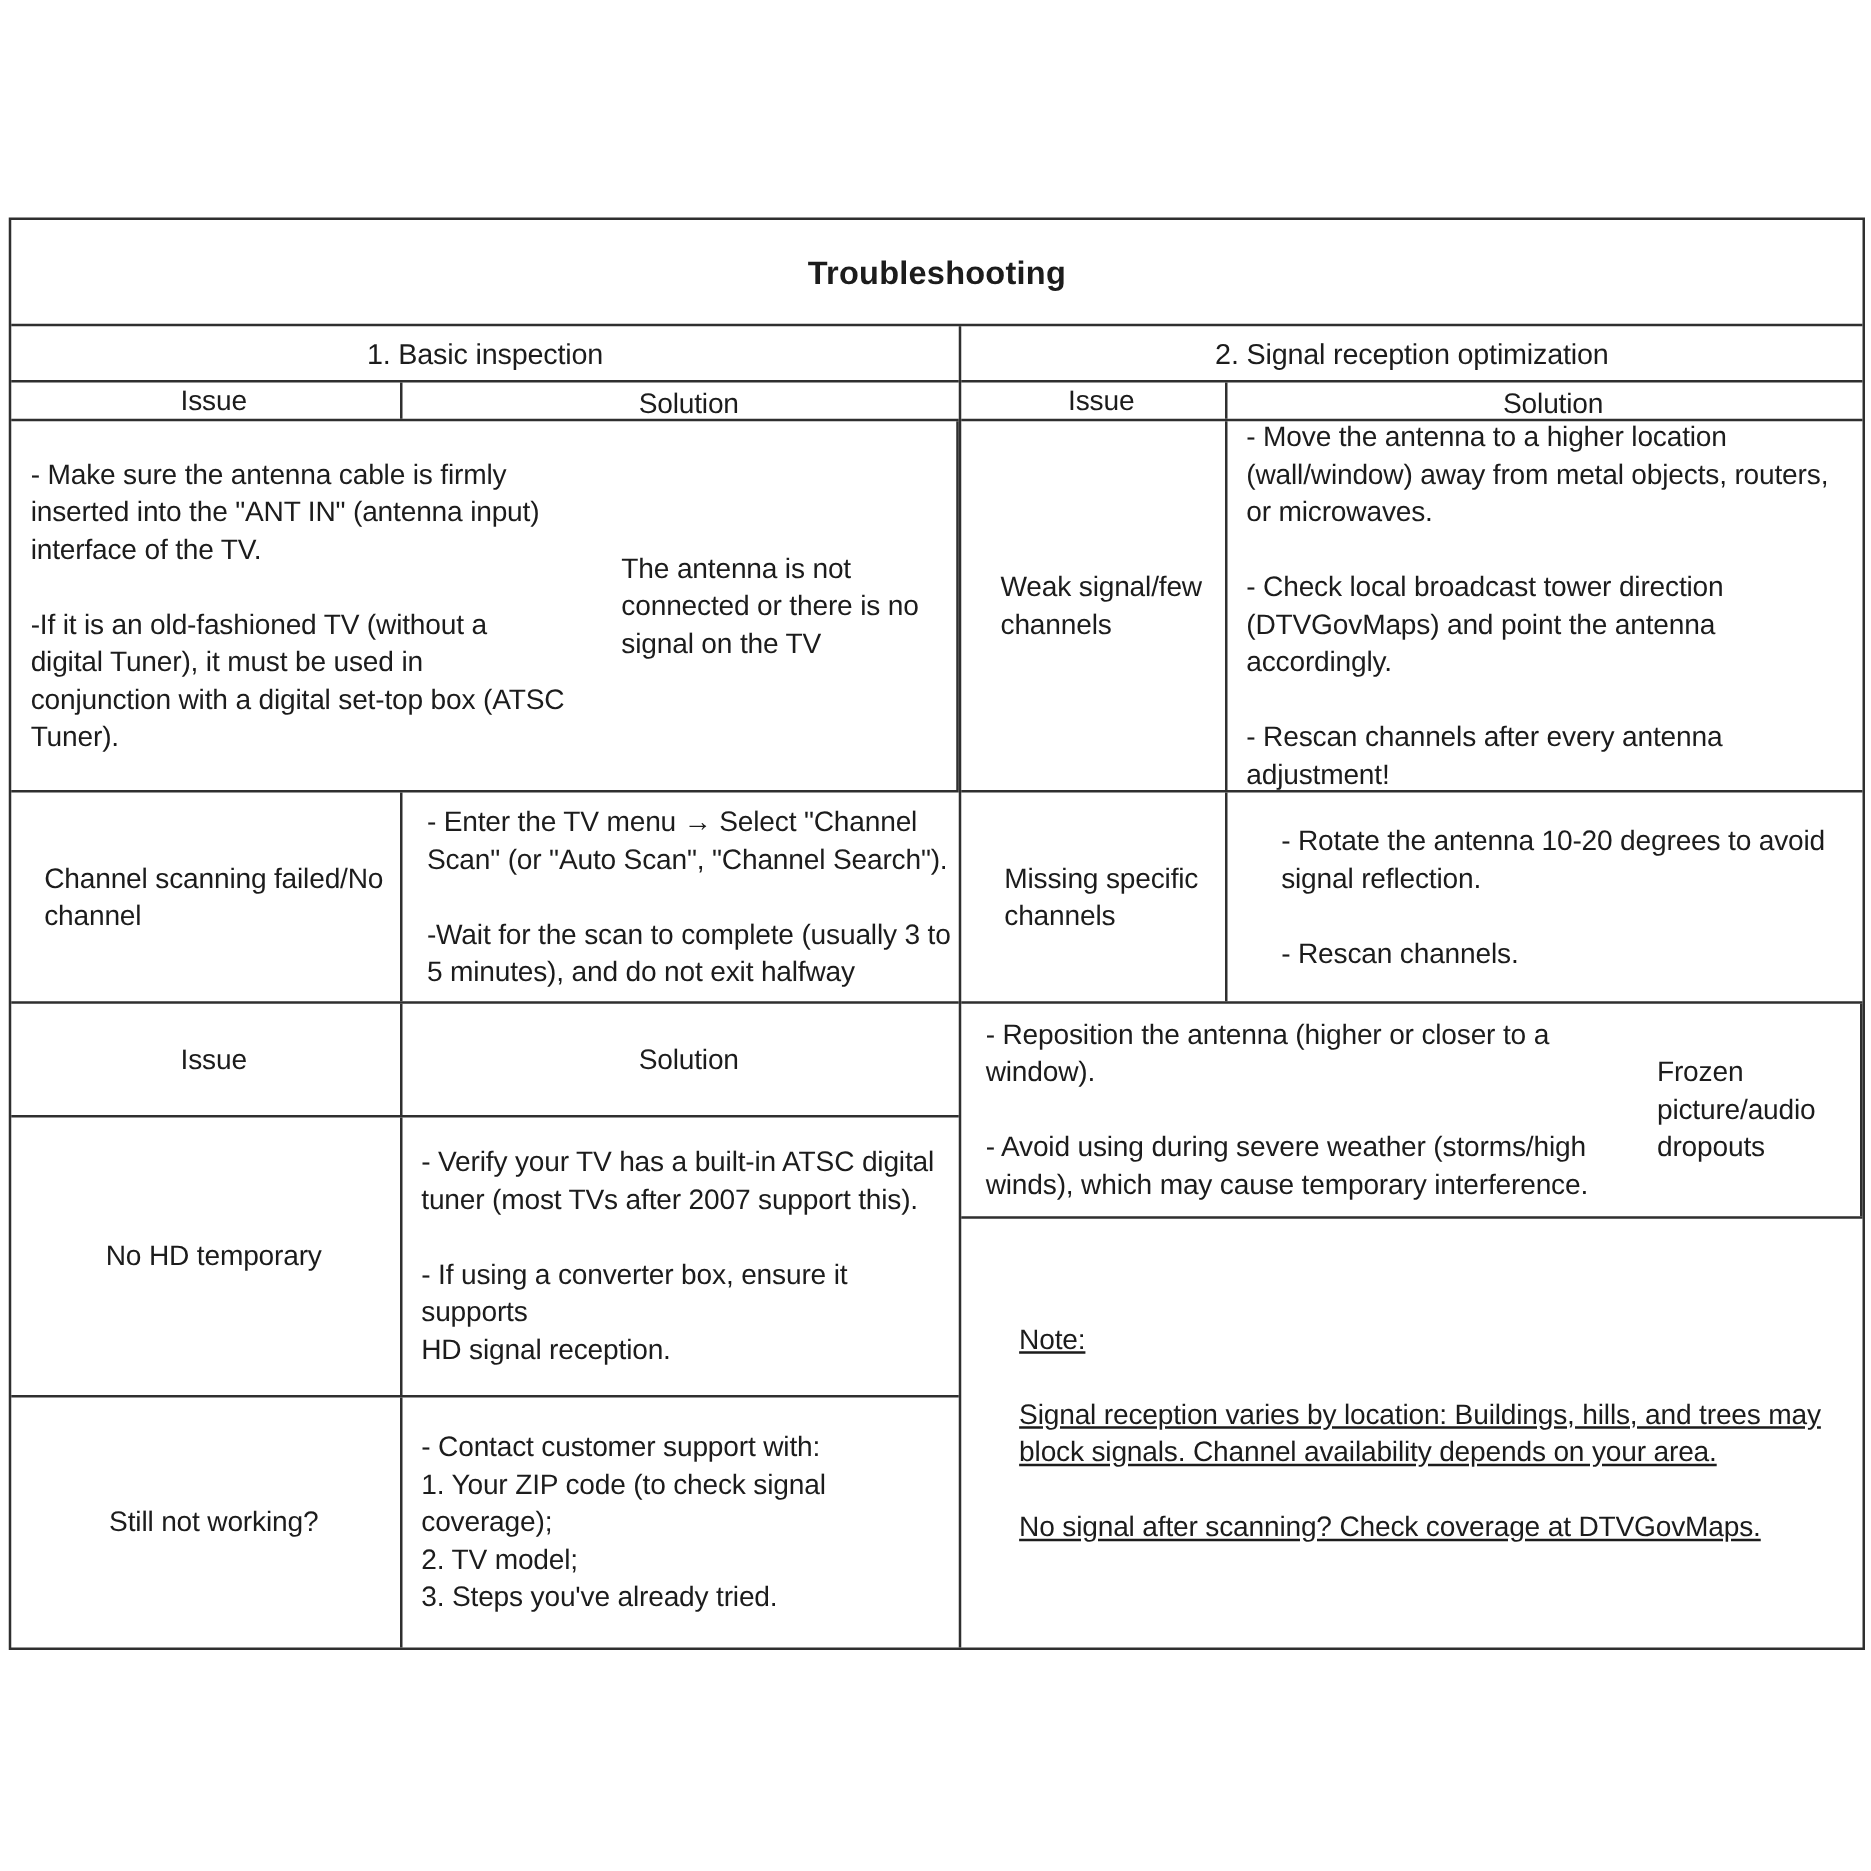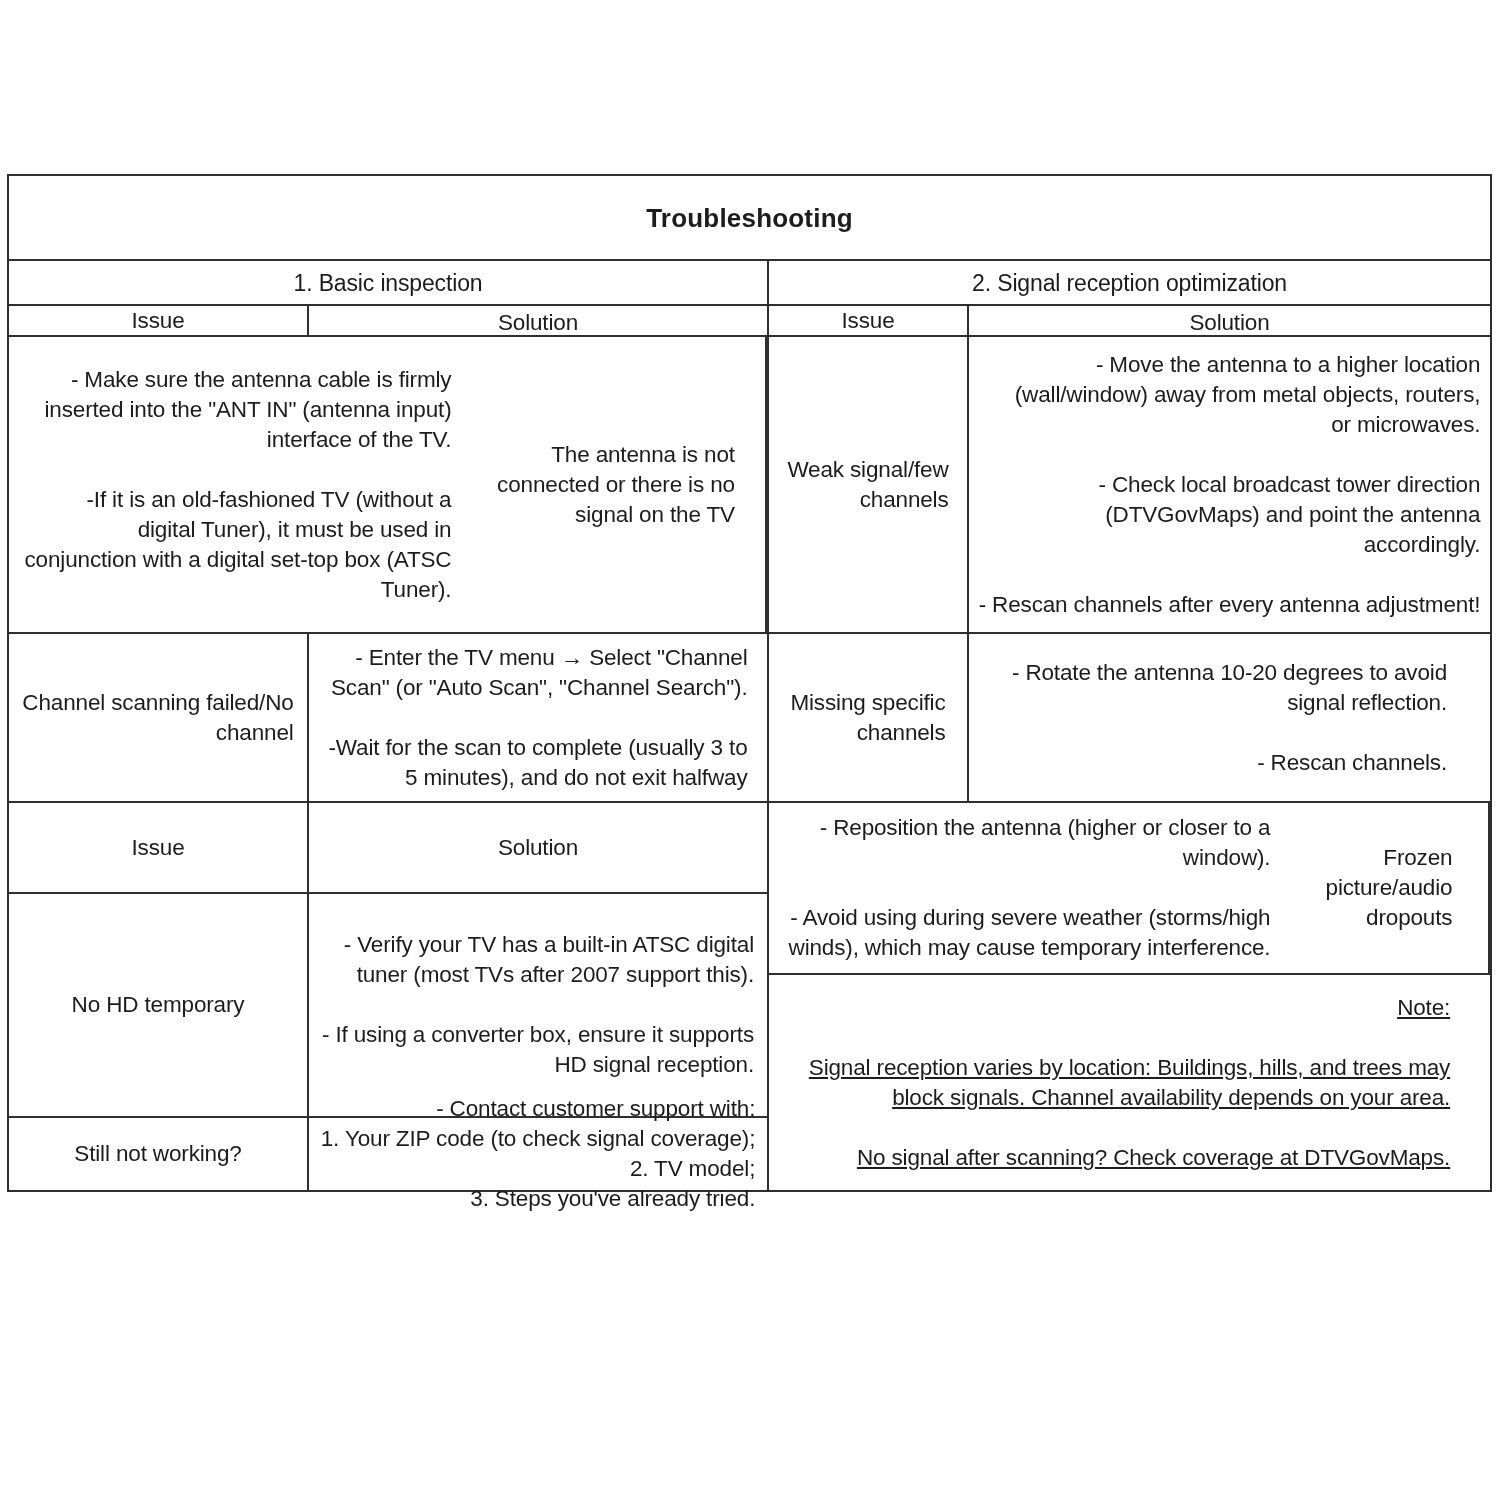"Troubleshooting" .ttable { height: 1018px -> 1146px }
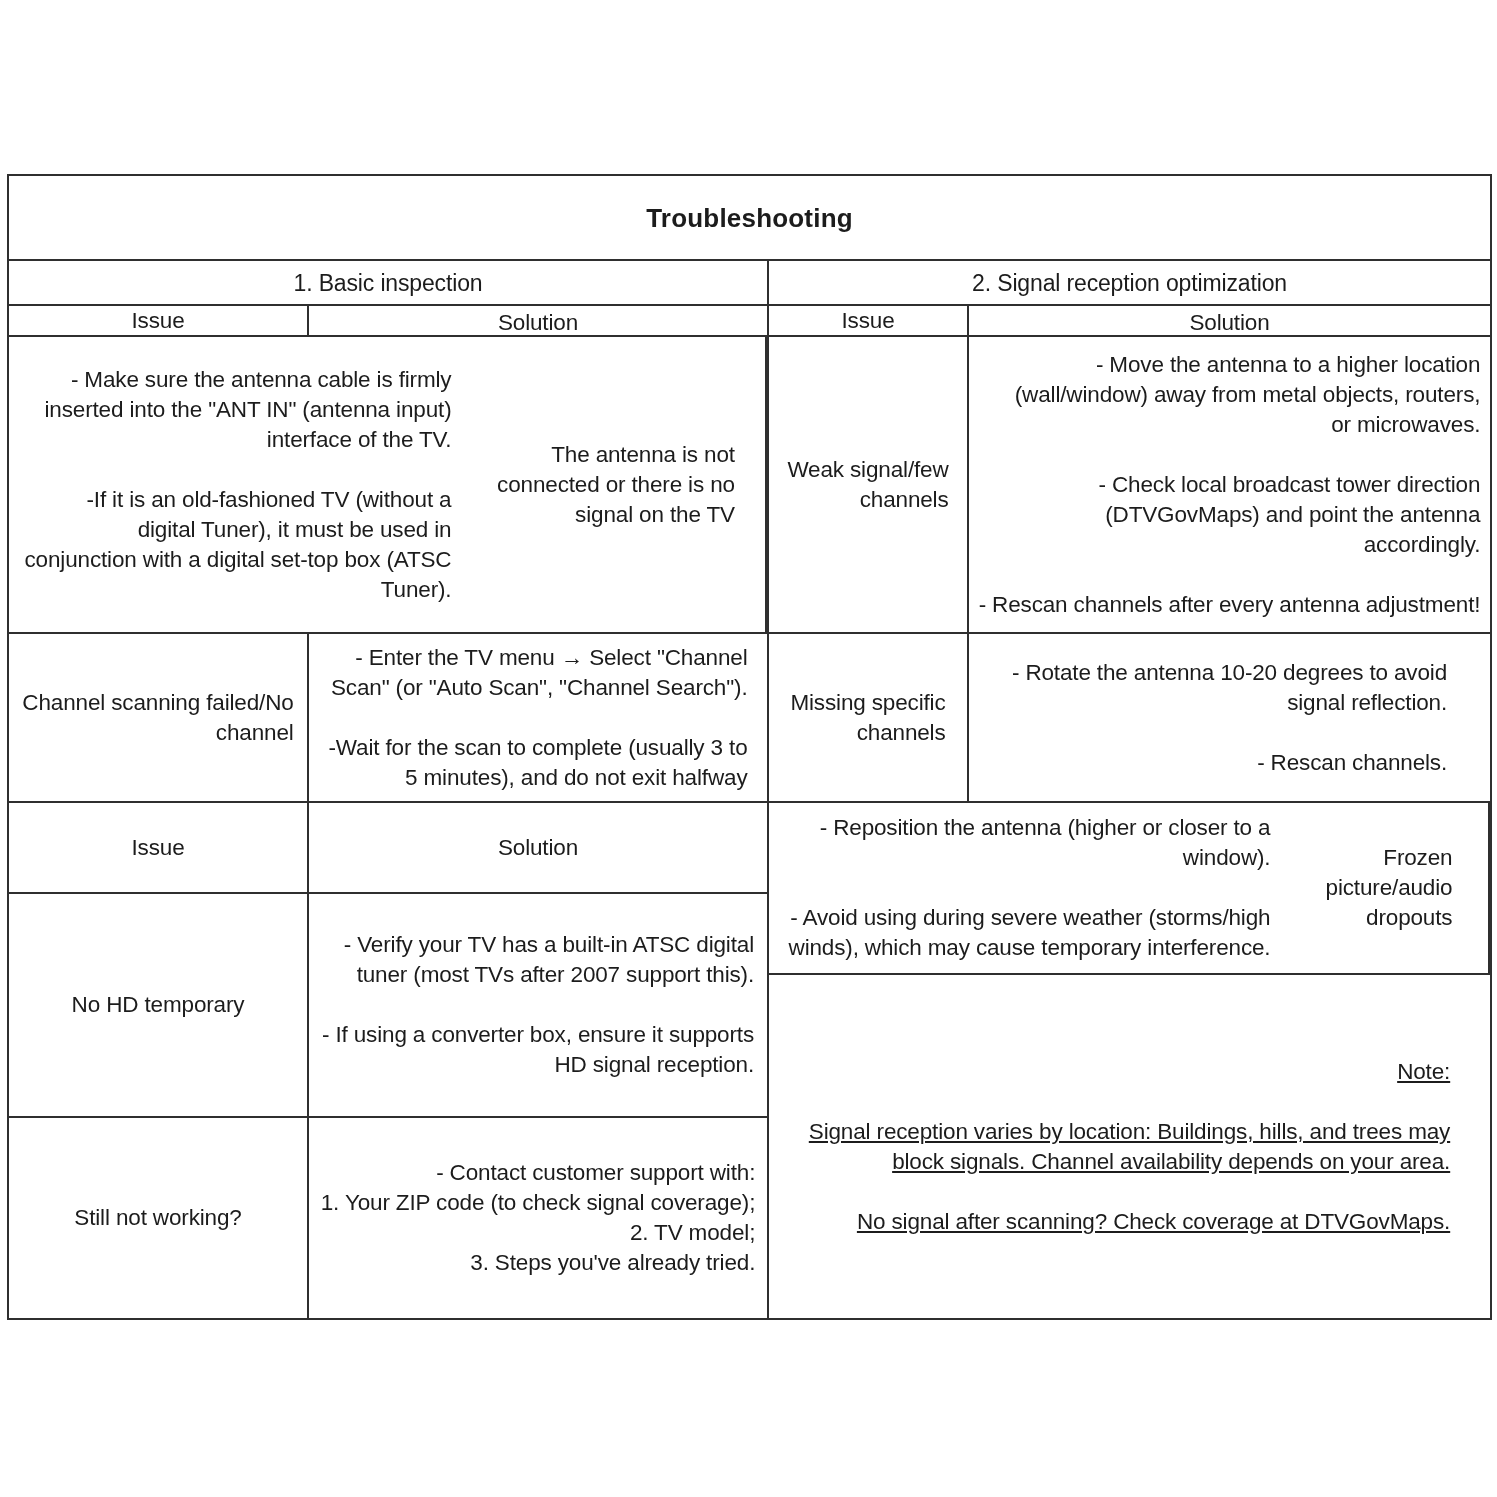"Issue" .cell { margin-left: none -> 13px; text-align: right -> left }
